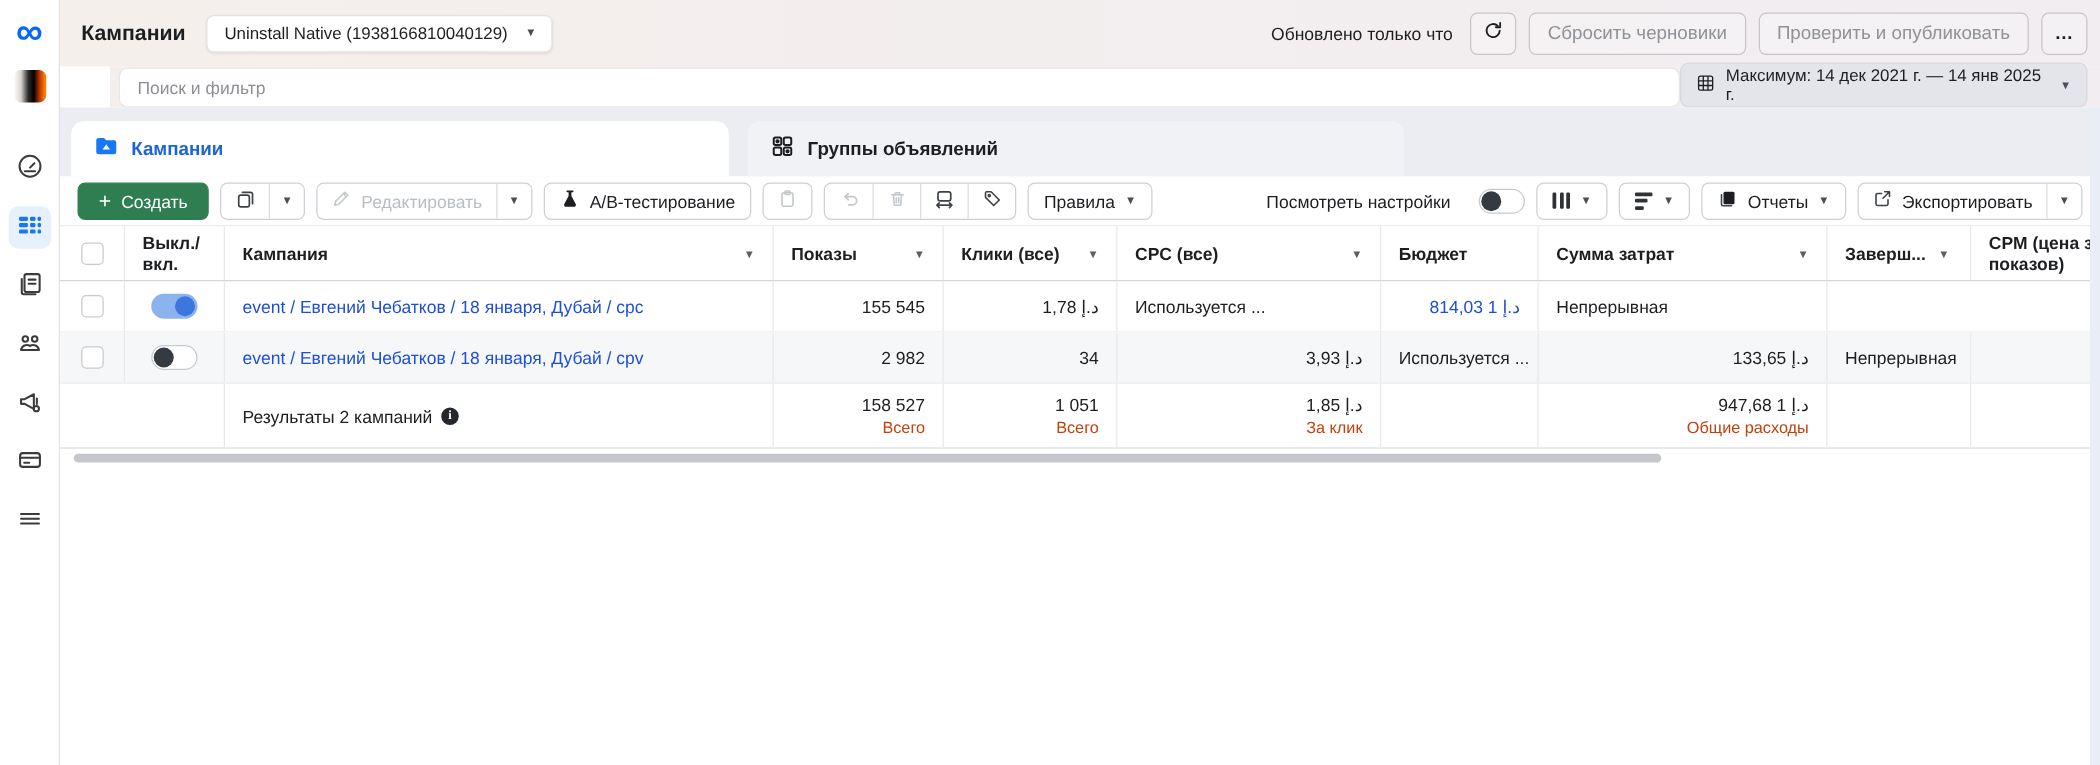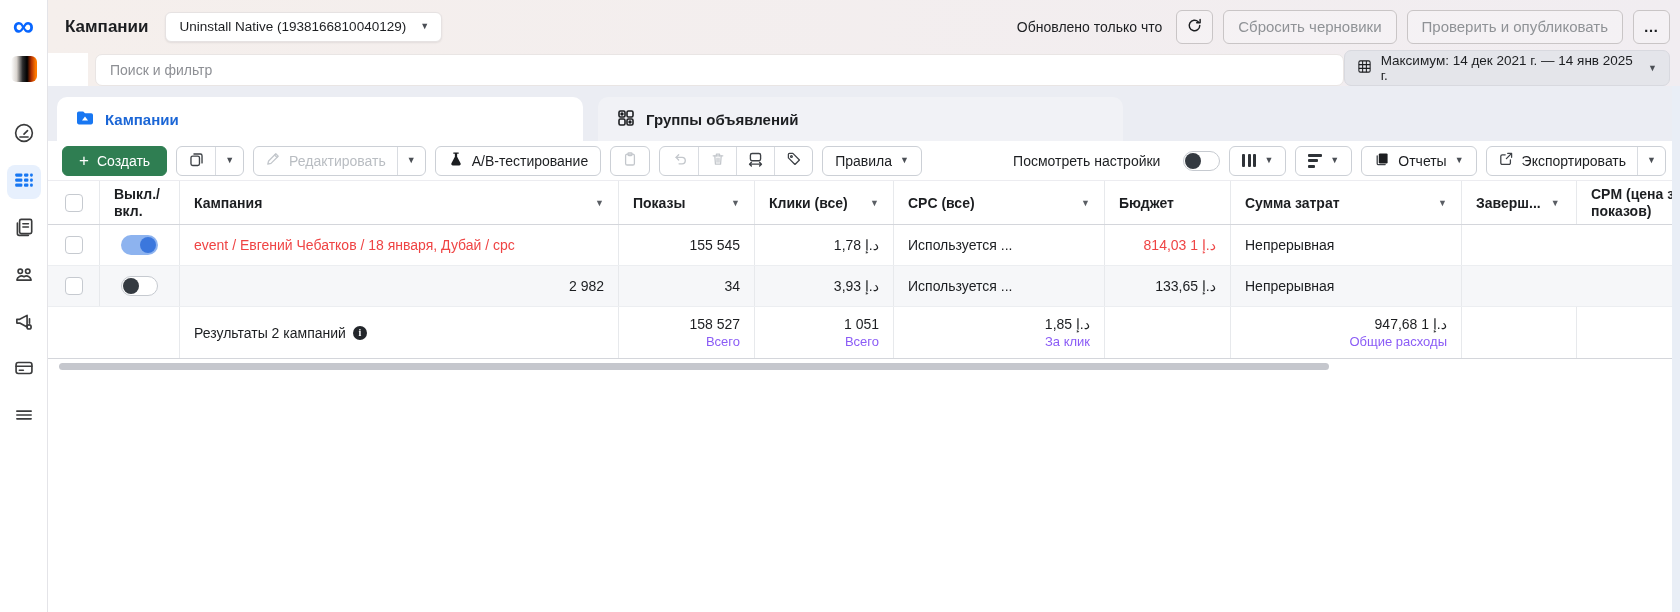"event / Евгений Чебатков /" .name-link, .spend-link { color: #ef4444 -> #1d4ed8 }
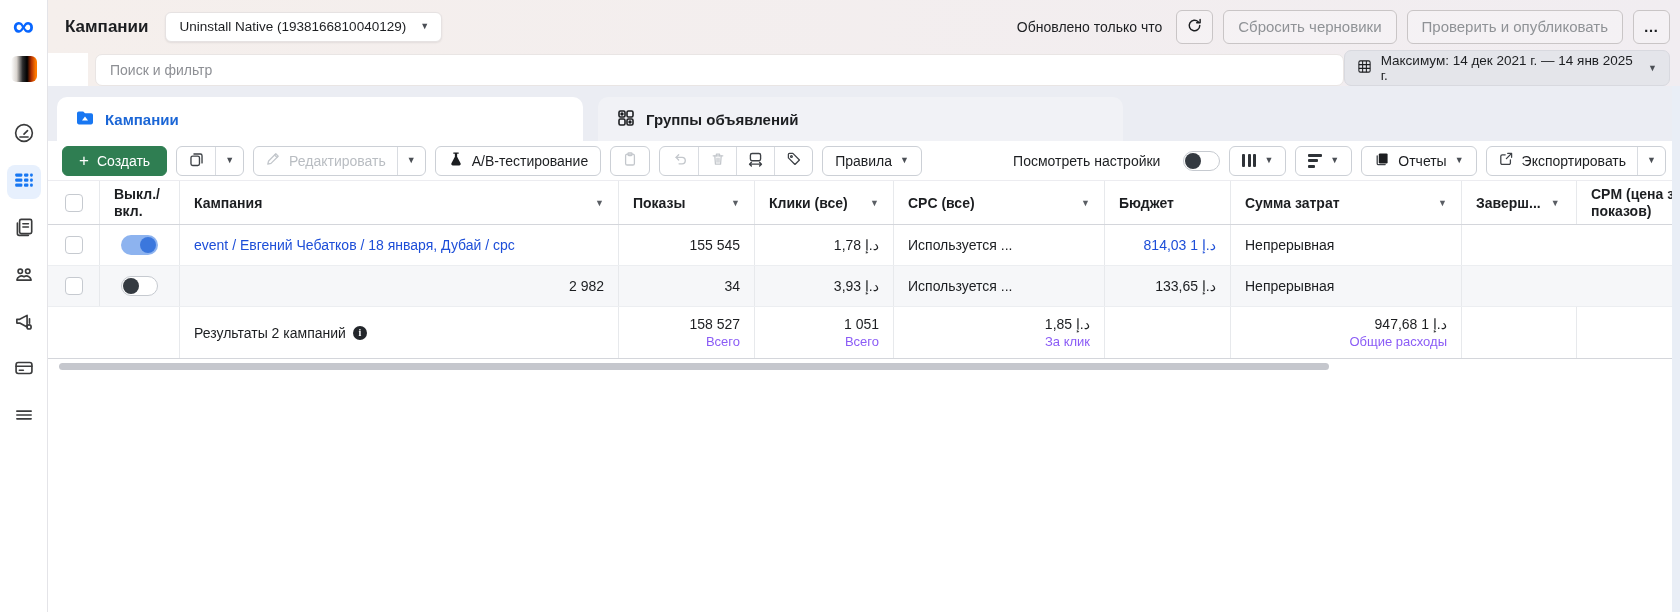"event / Евгений Чебатков / 18 января, Дубай / cpv" div.c { html: none -> <div> <a>event / Евгений Чебатков / 18 января, Дубай / cpv</a> </div> }
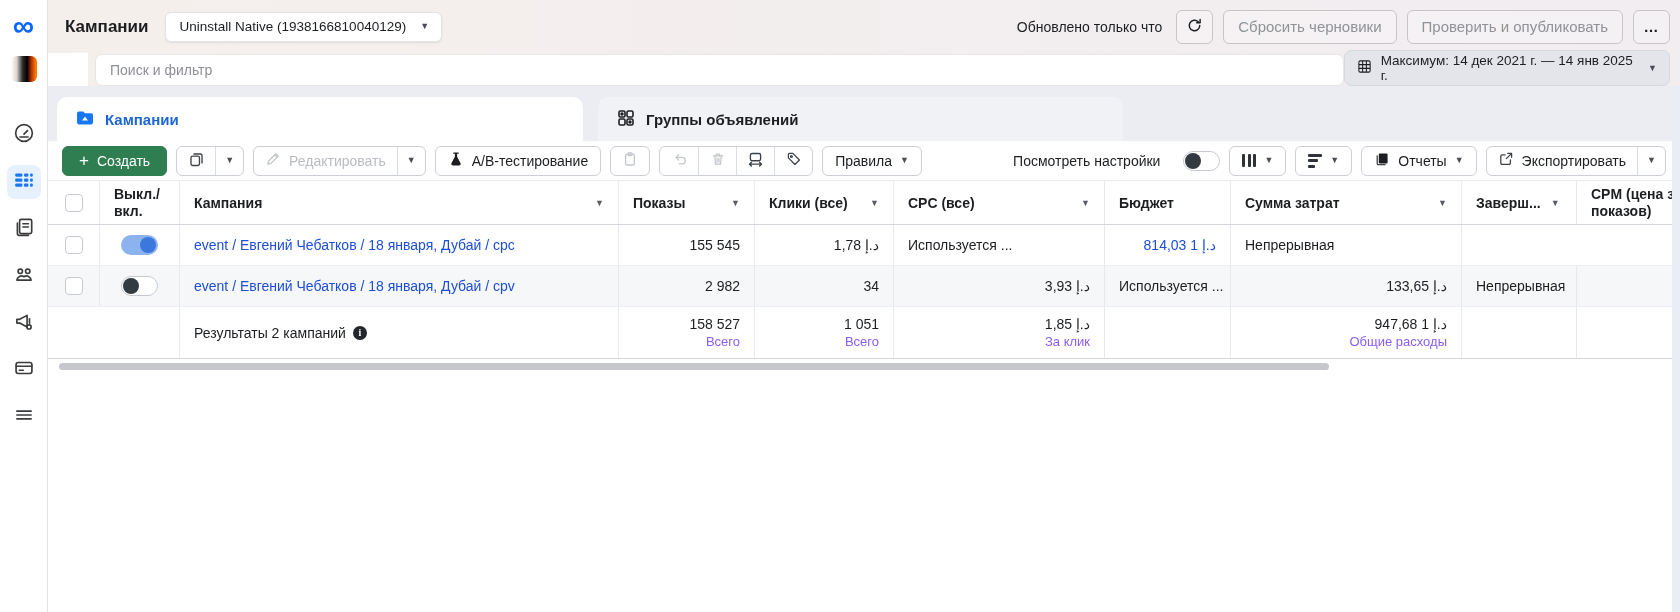"Всего" .substat { color: #8b5cf6 -> #c2410c }
